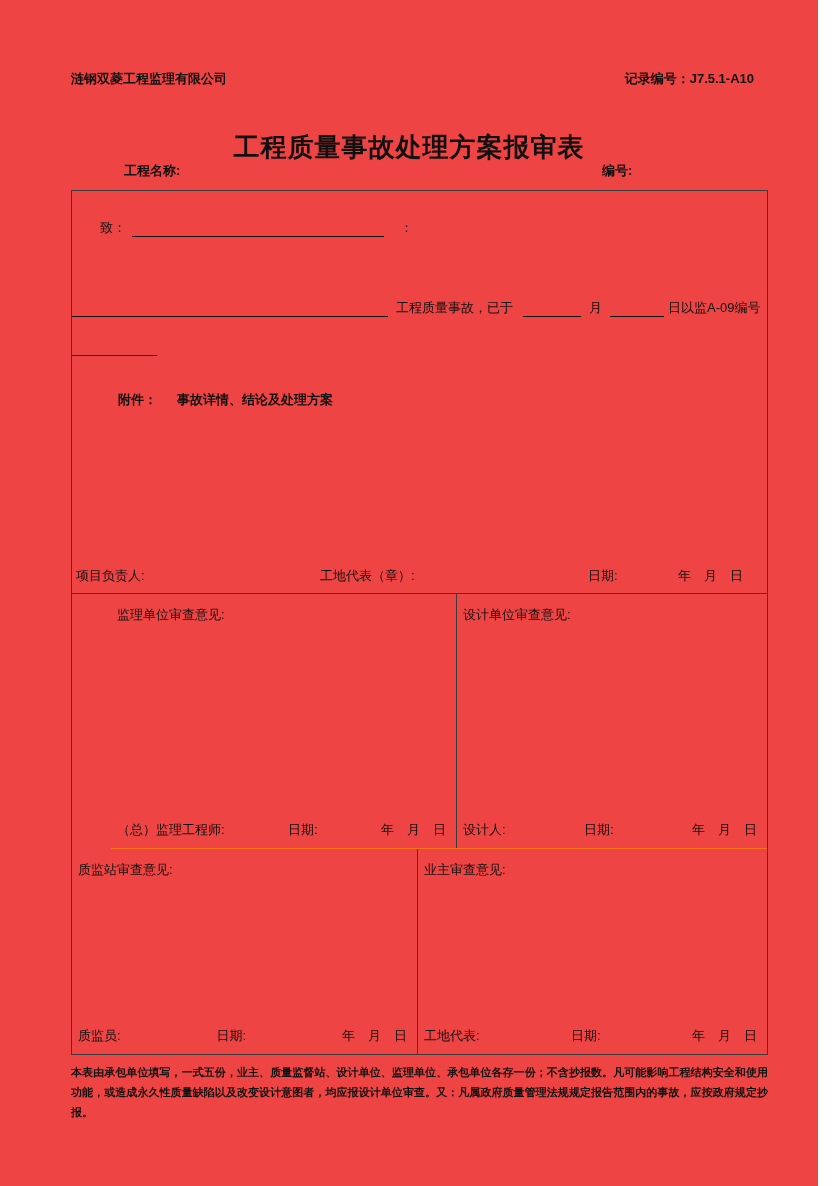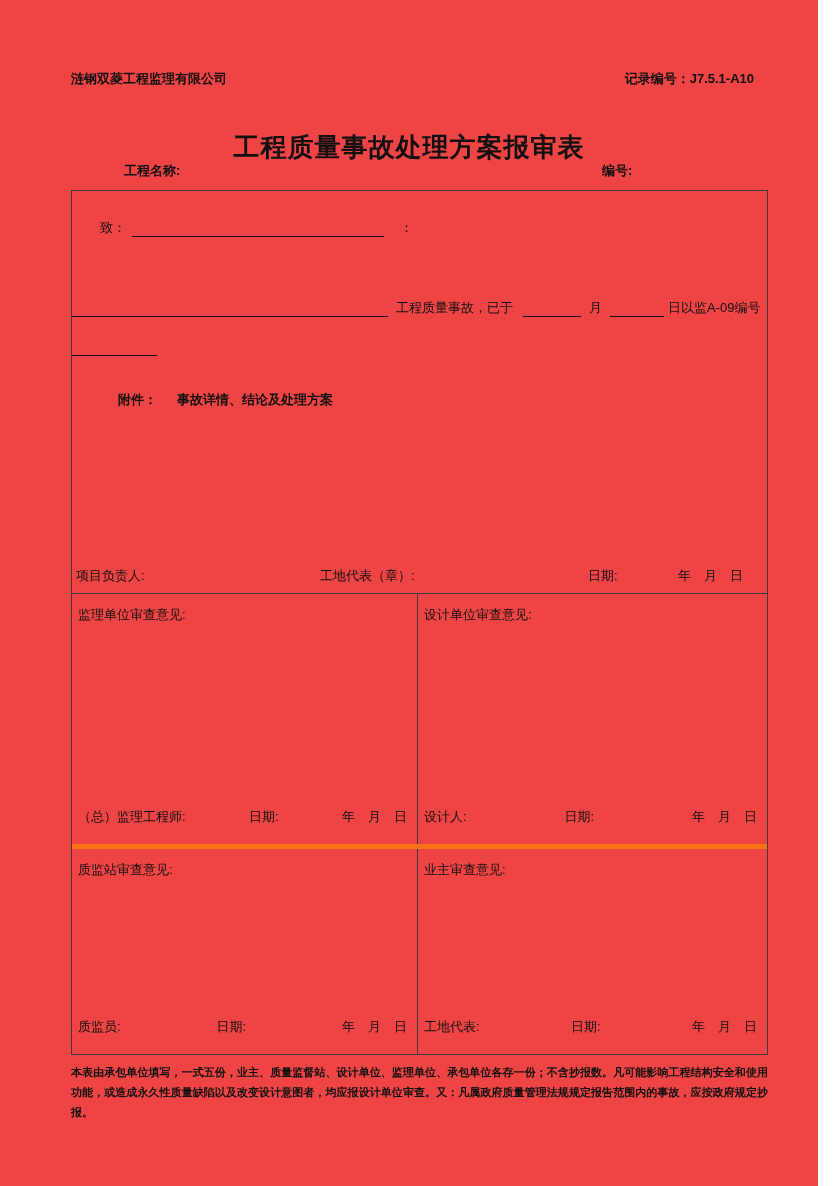"监理单位审查意见:" .sec-2 { border-bottom: 5px solid #f97316 -> 1px solid #f97316; margin-left: none -> 39px }
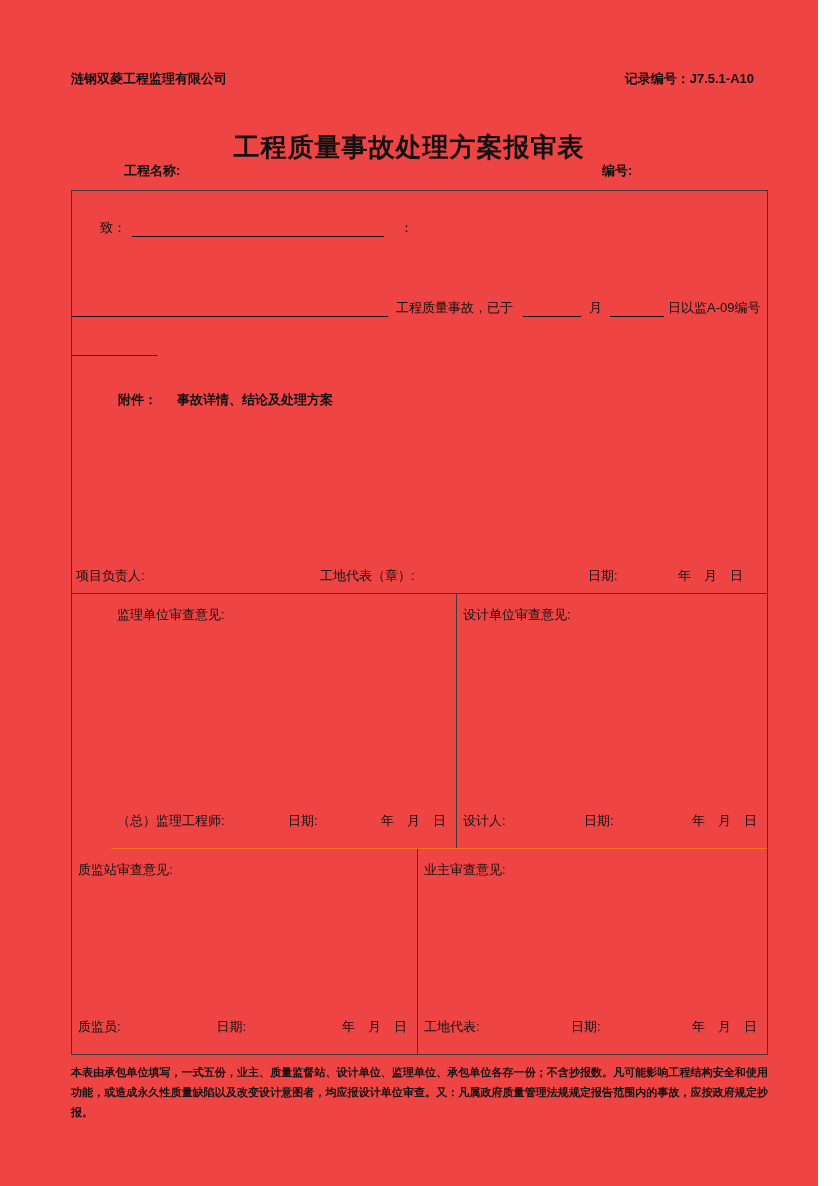"（总）监理工程师:" .cell-sign { bottom: 18px -> 9px }
